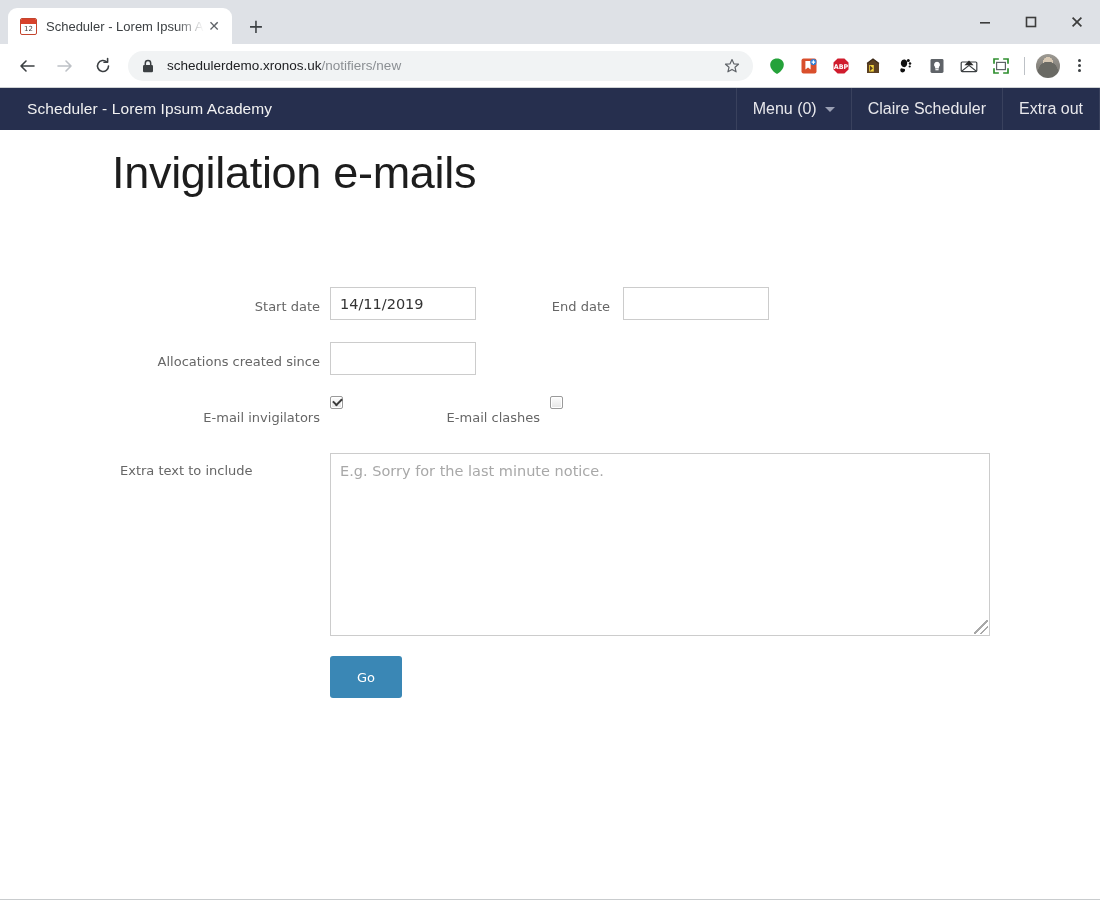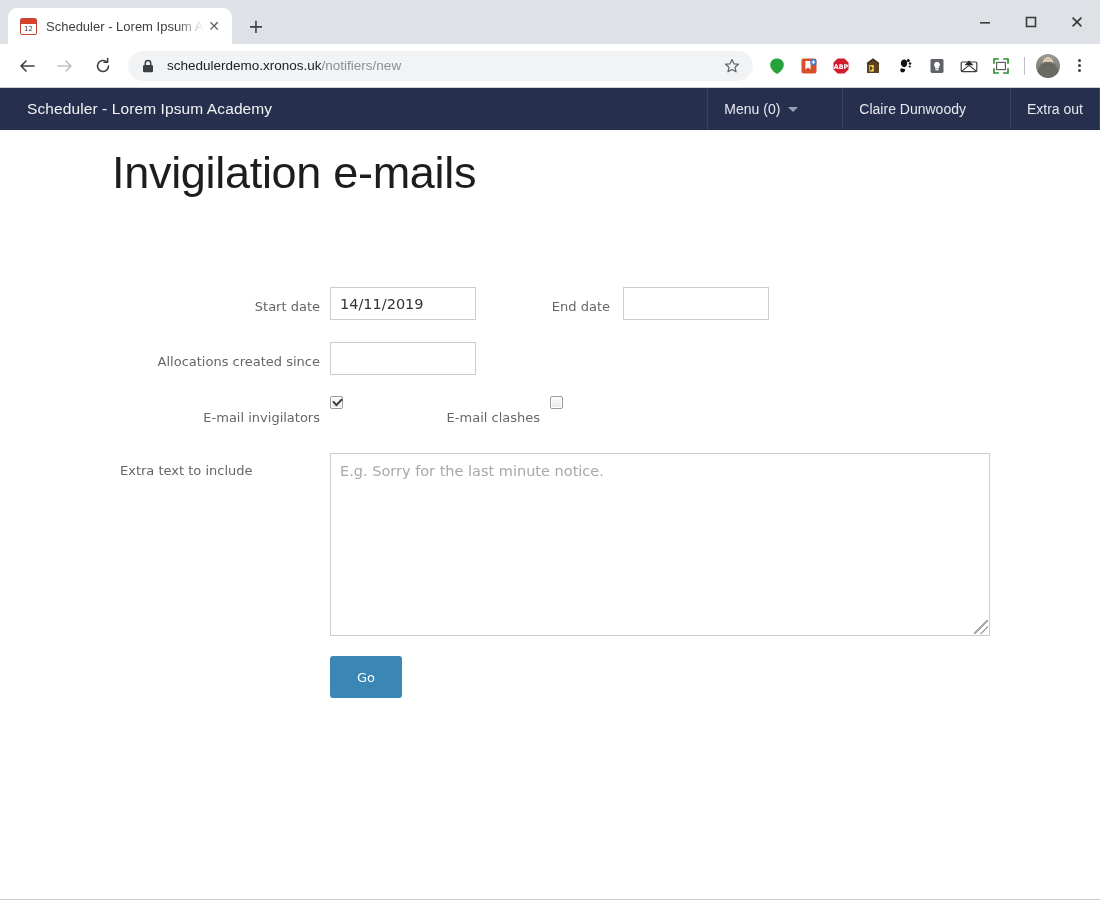"Menu (0)" .navitem { font-size: 14px -> 16px; margin-left: 28px -> none }
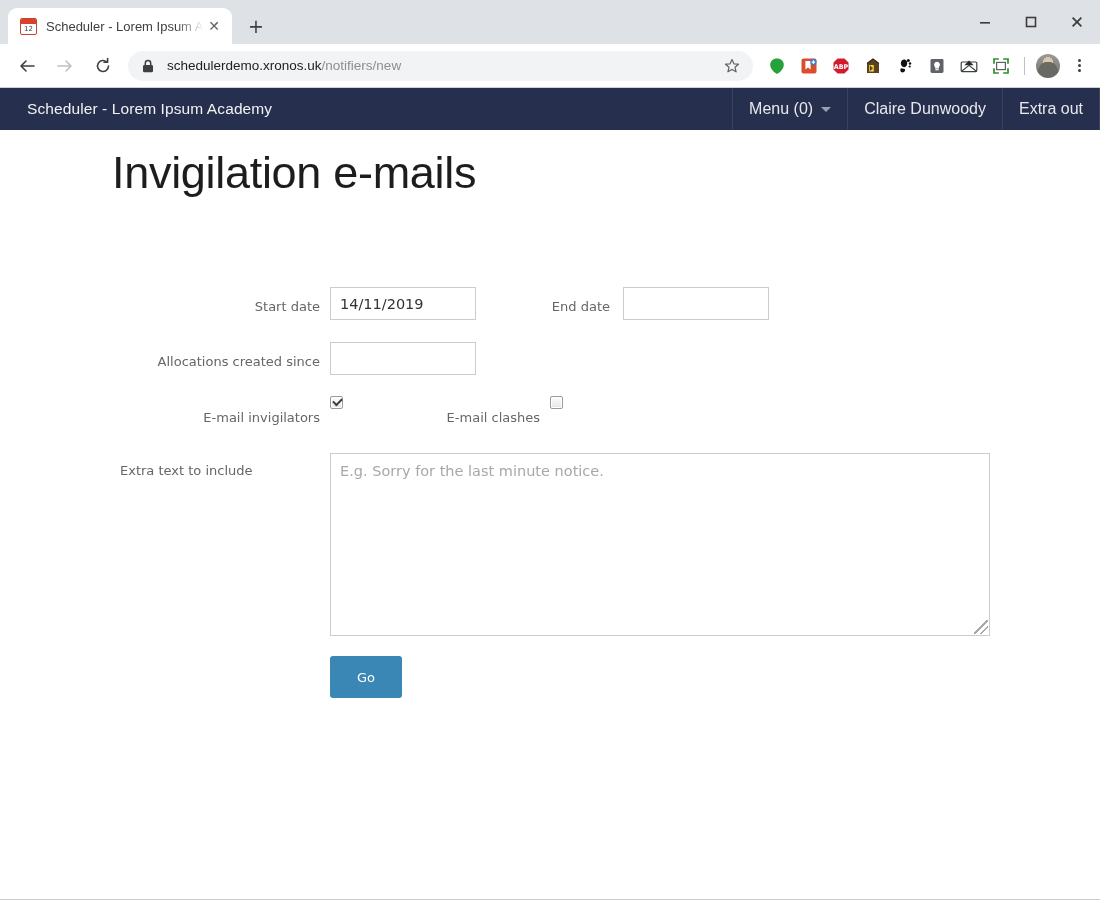"Claire Dunwoody" div.navitem { text: Dunwoody -> Scheduler }
